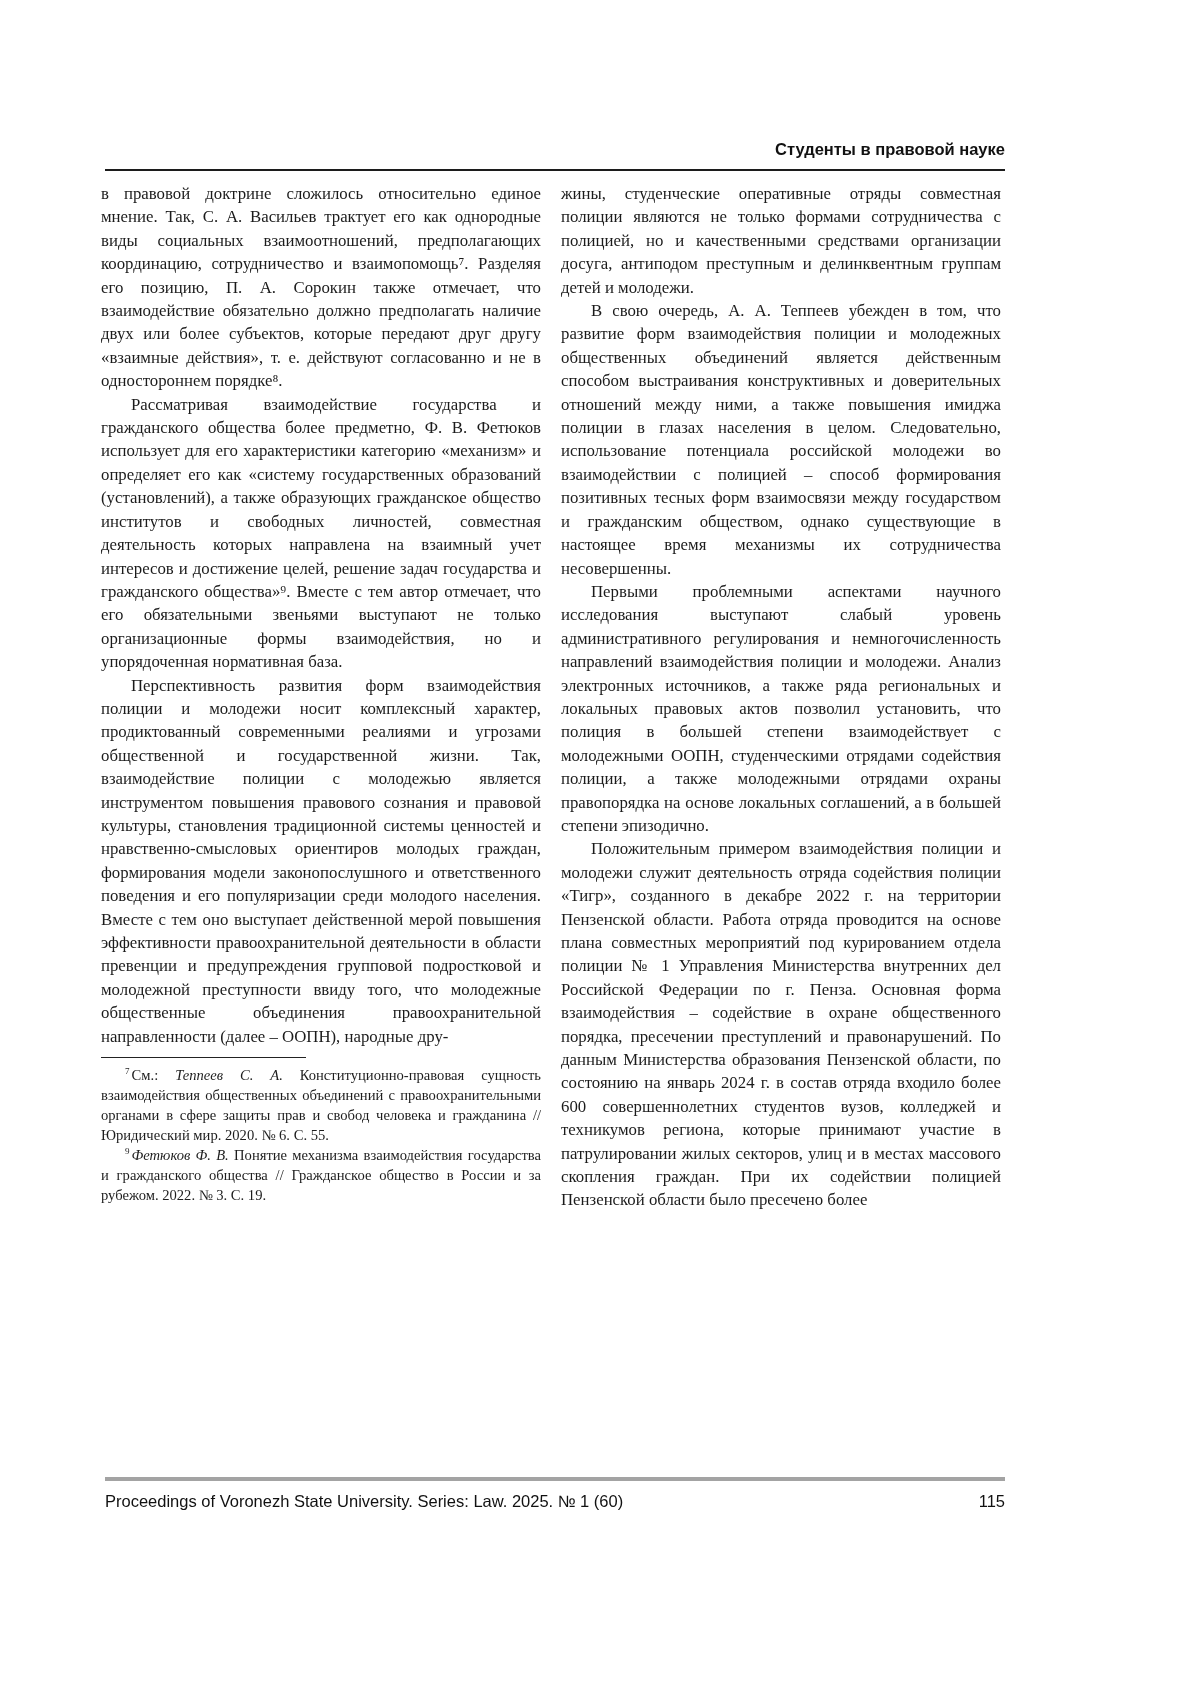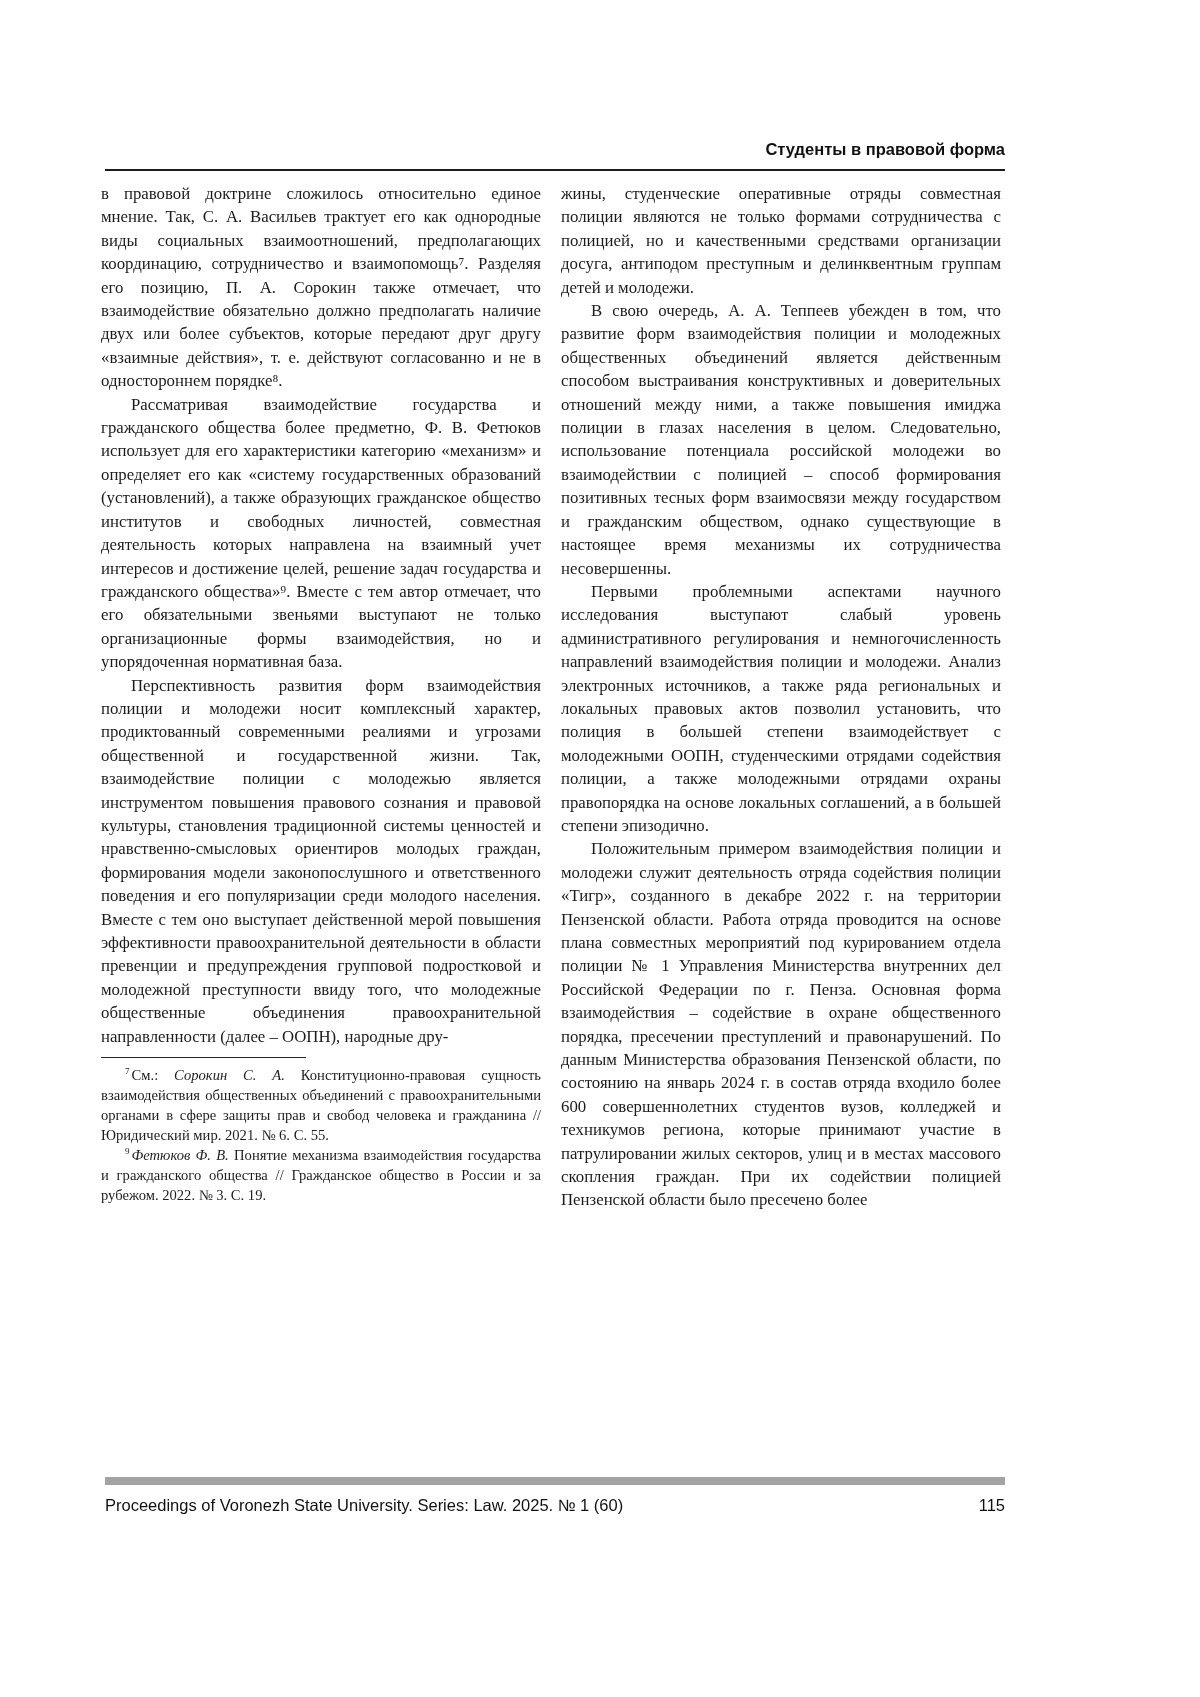"Студенты в правовой форма" span { text: форма -> науке }
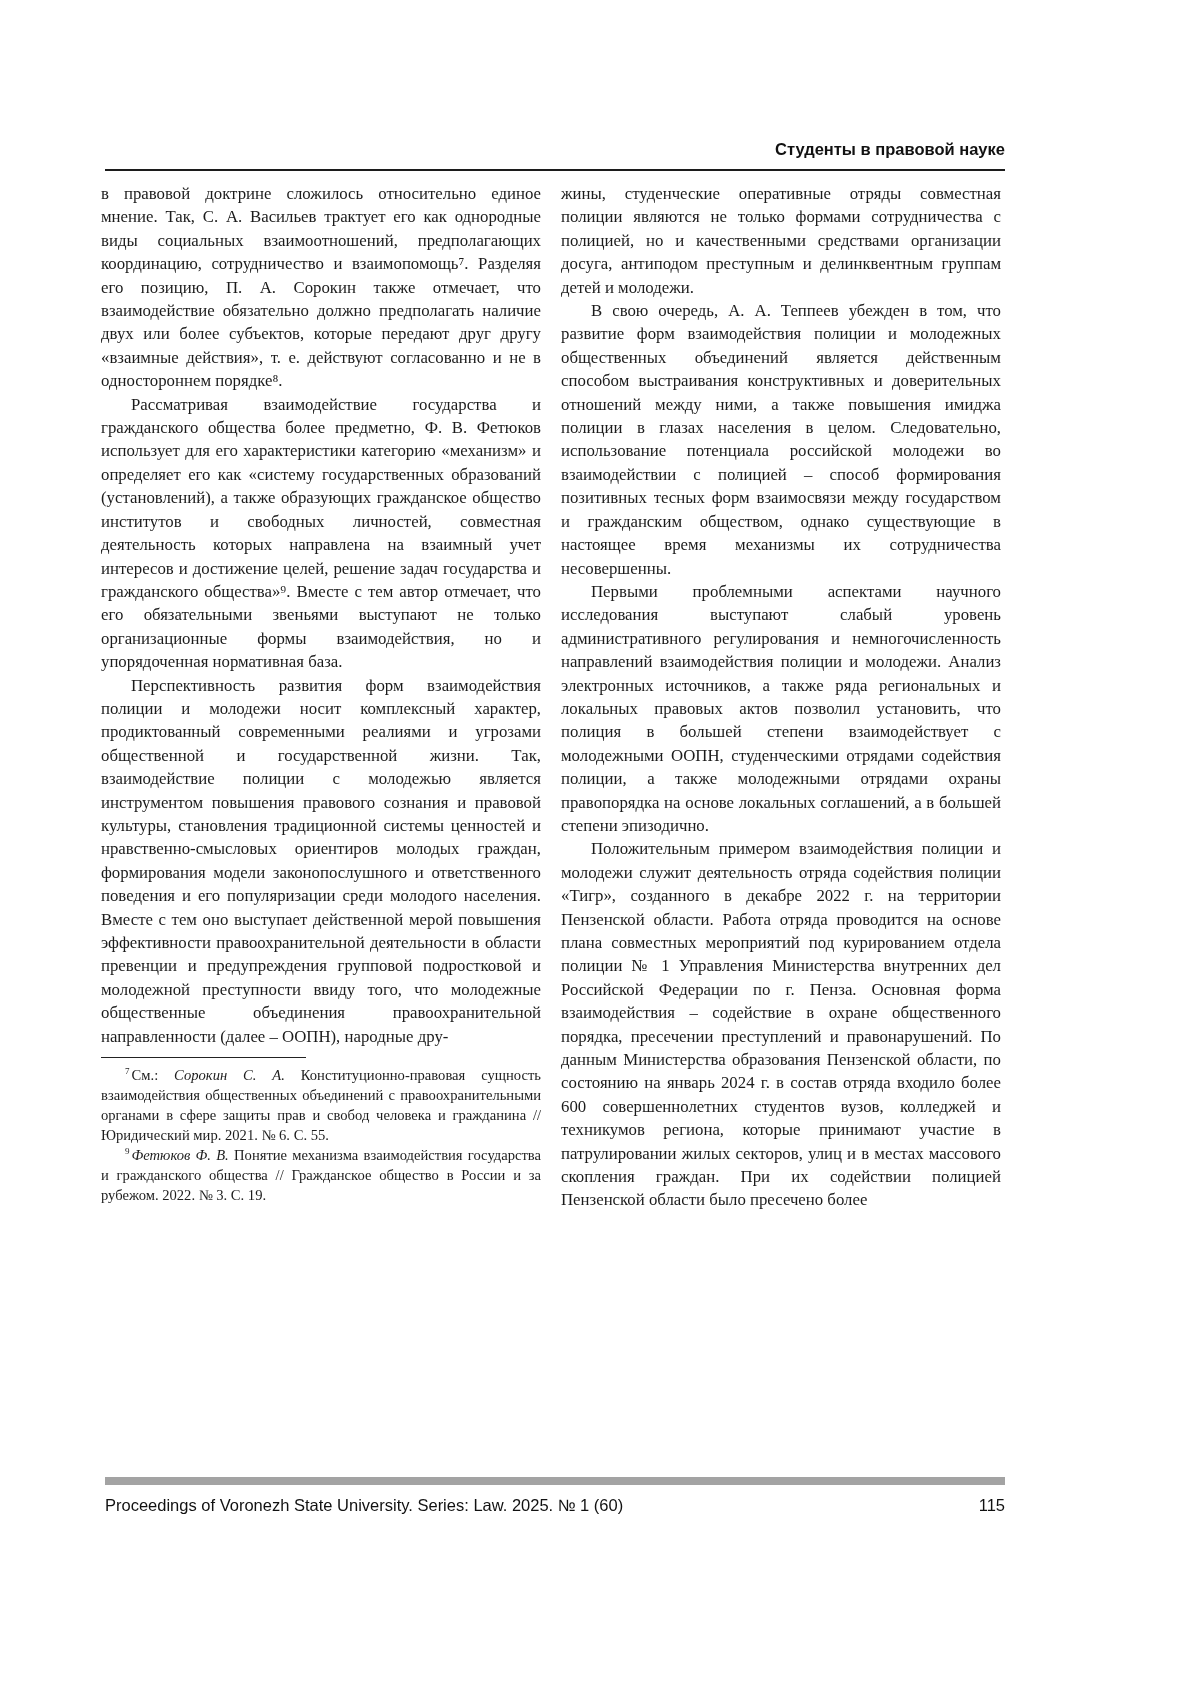"Сорокин С. А." span.fn-author { text: Сорокин -> Теппеев }
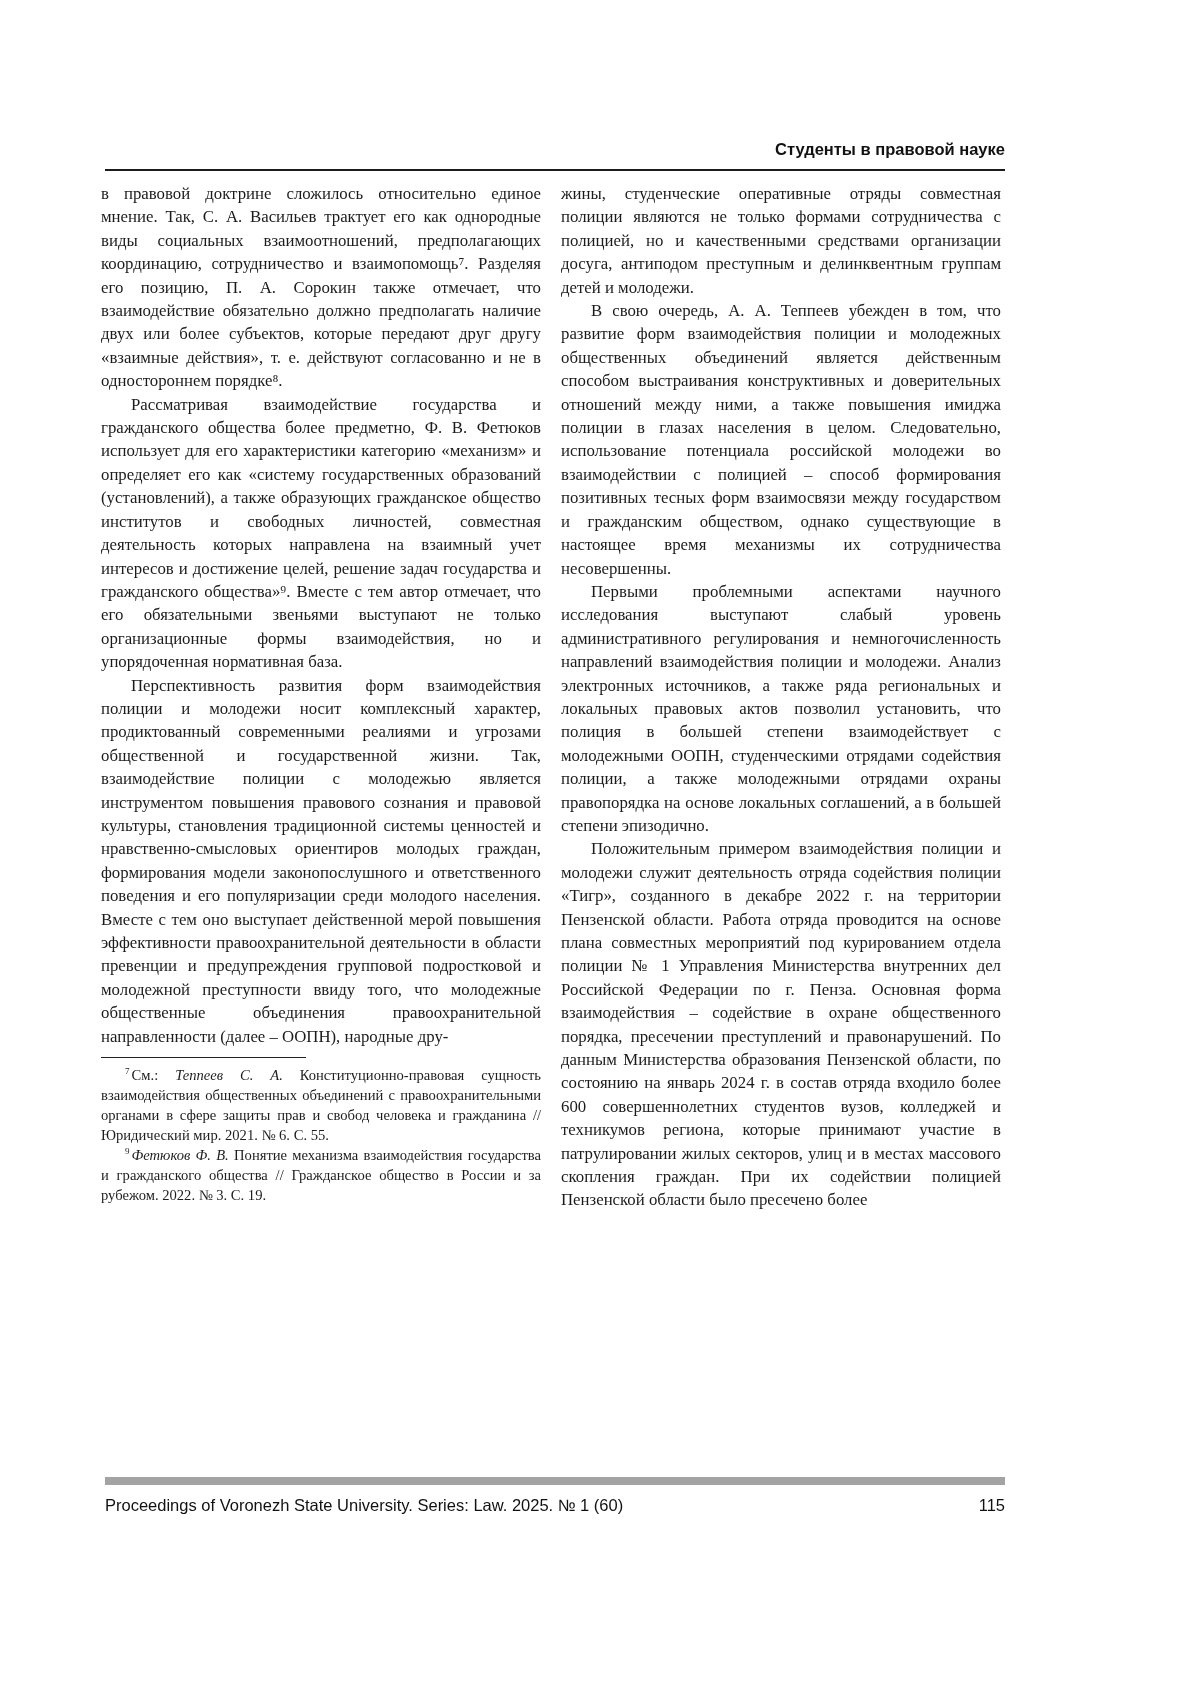"Конституционно-правовая сущность" span { text: 2021 -> 2020 }
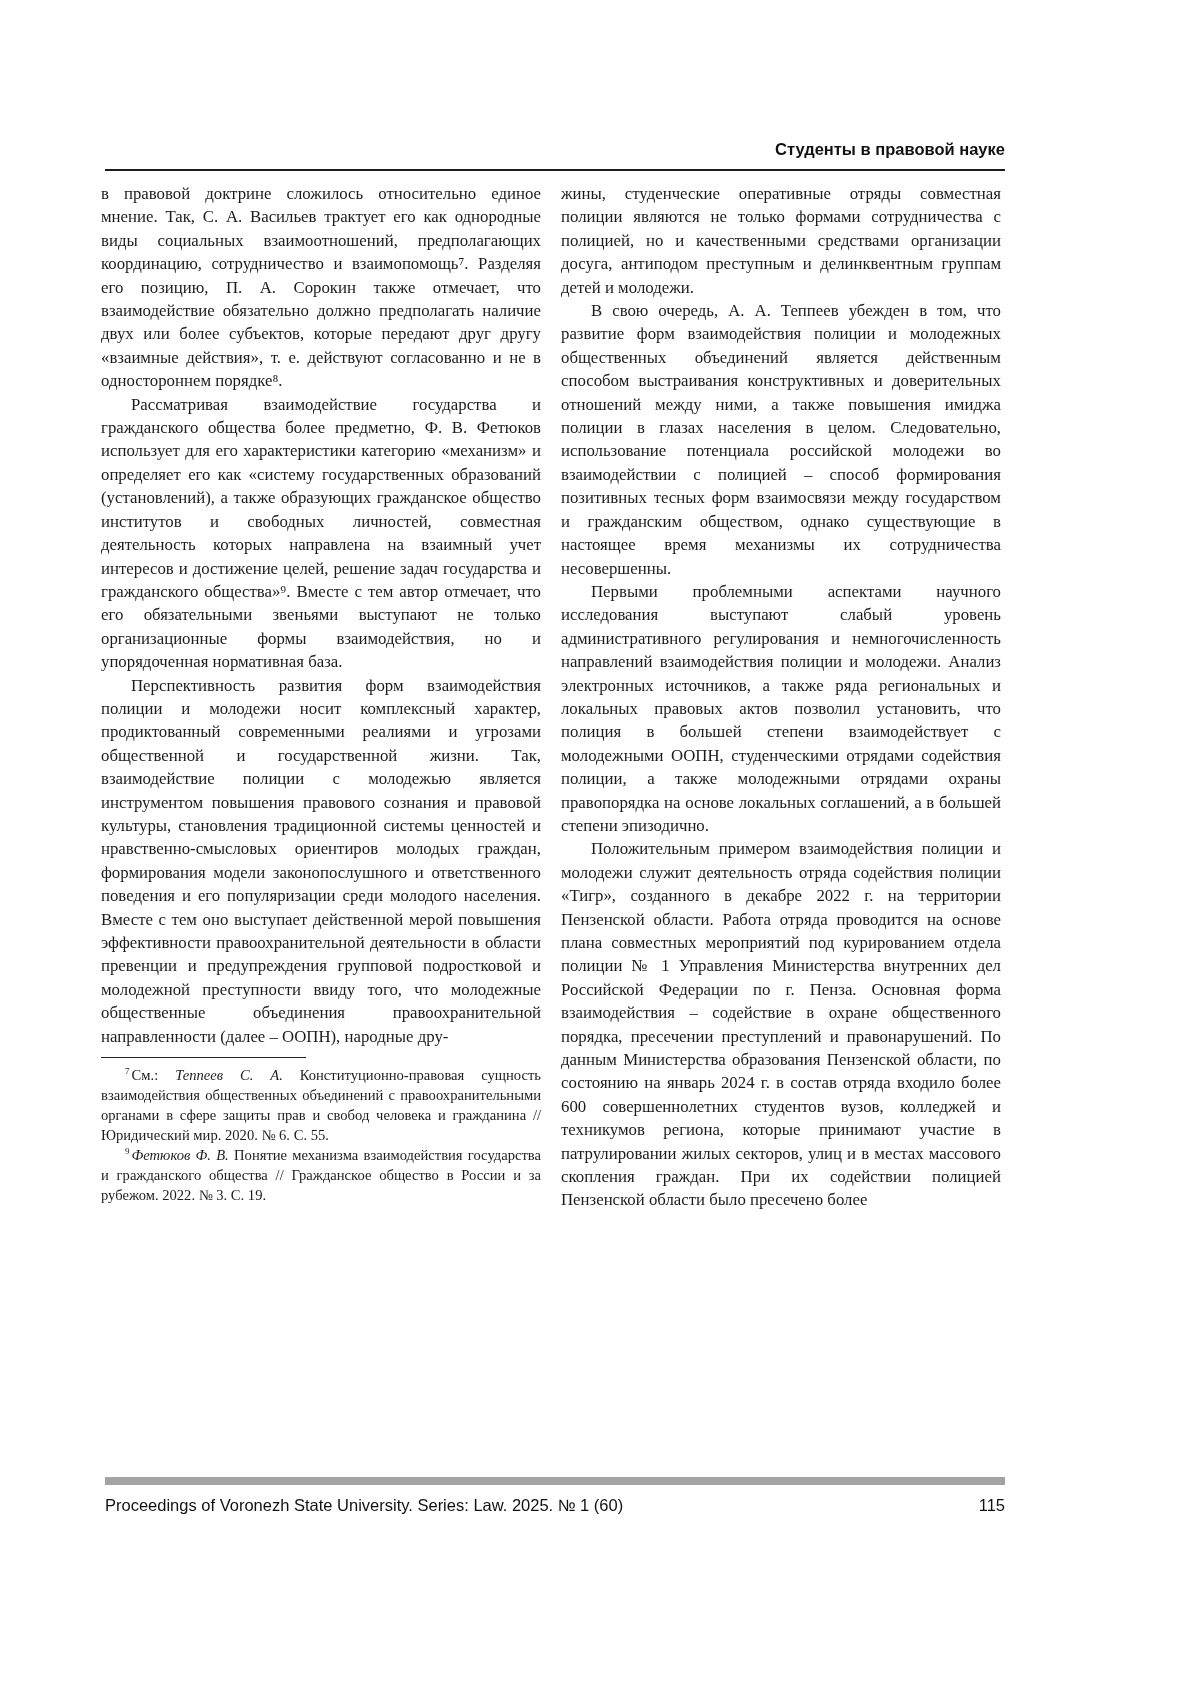"Proceedings of Voronezh State" .page-footer { border-top: 8px solid #a3a3a3 -> 4px solid #a3a3a3 }
